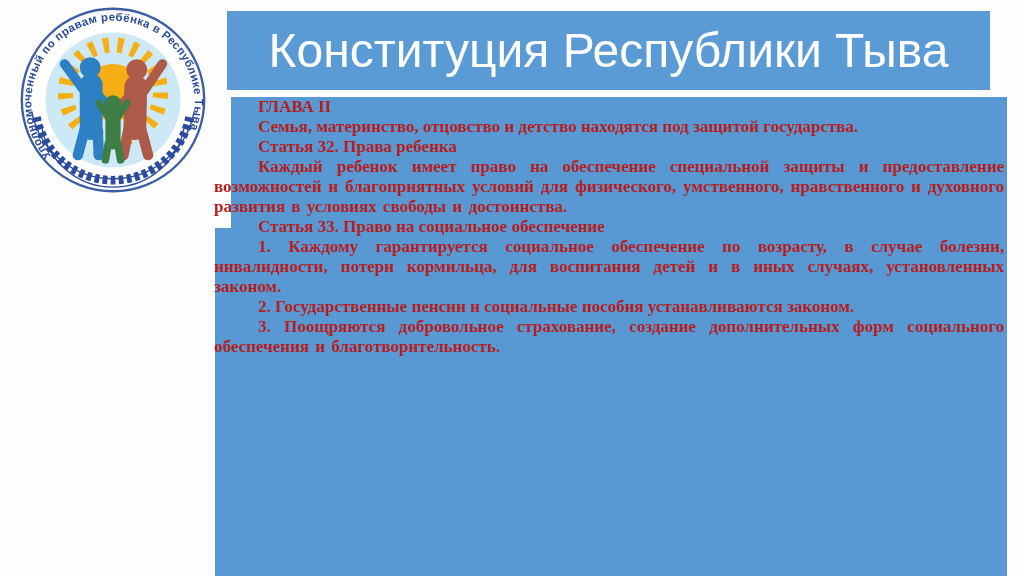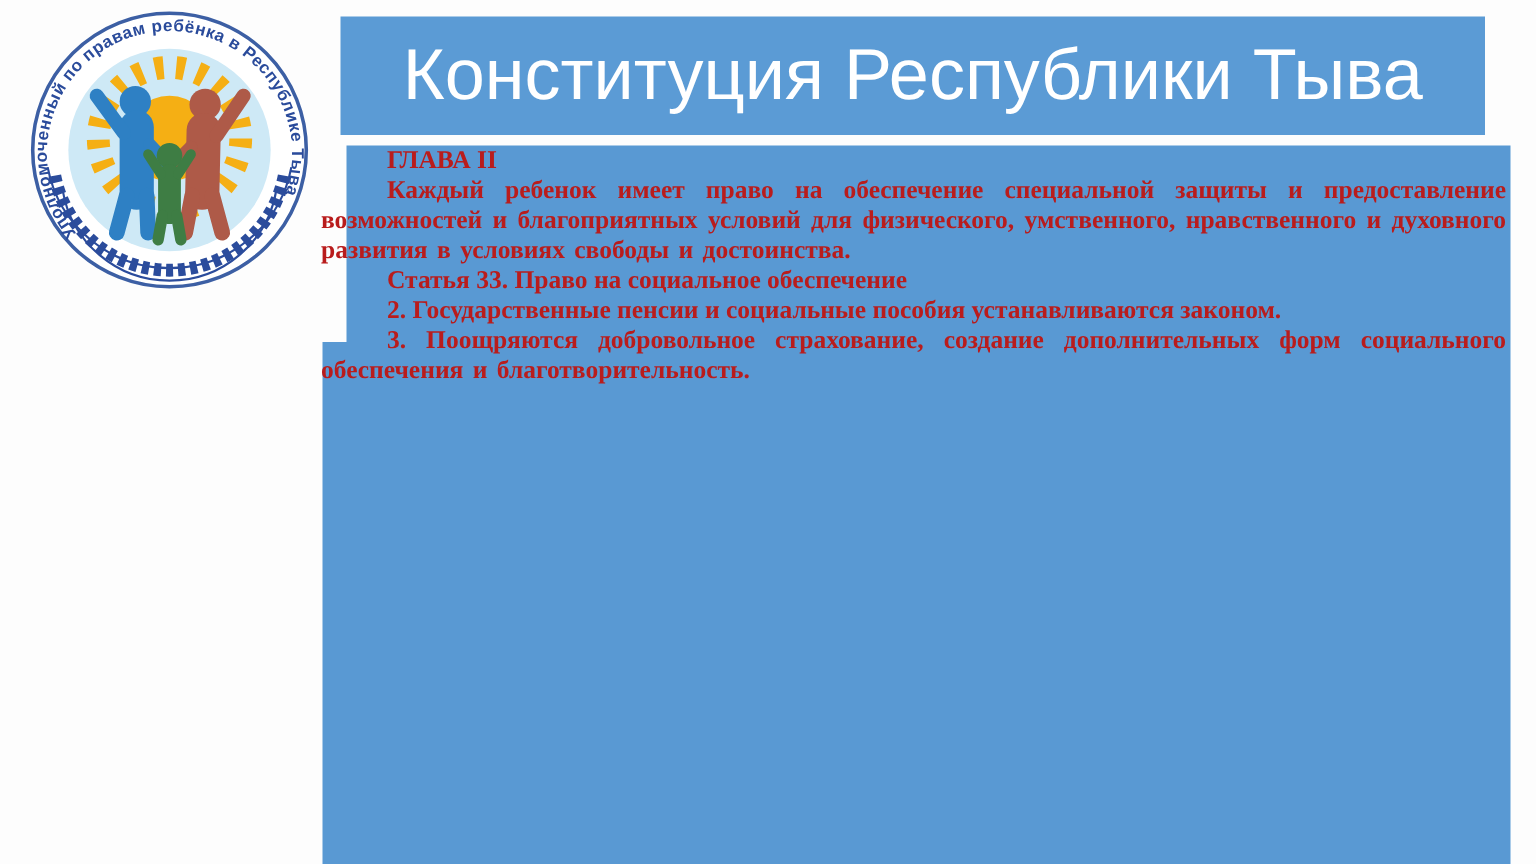"Семья, материнство, отцовство и детство" p.p-2 { html: none -> <p>Семья, материнство, отцовство и детство находятся под защитой государства.</p> }
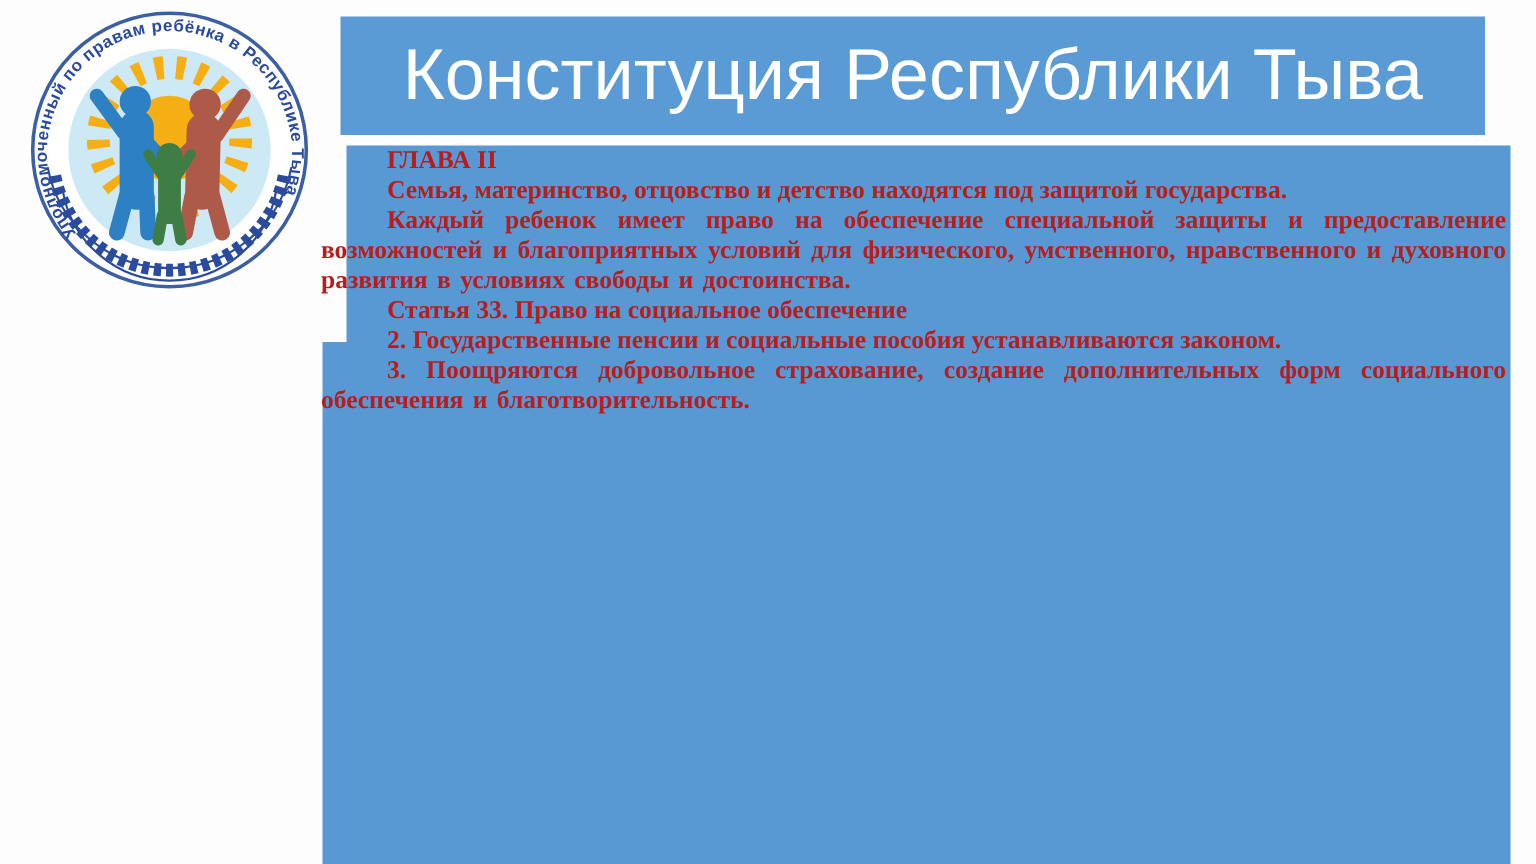"Статья 32. Права ребенка" p.p-3 { html: none -> <p>Статья 32. Права ребенка</p> }
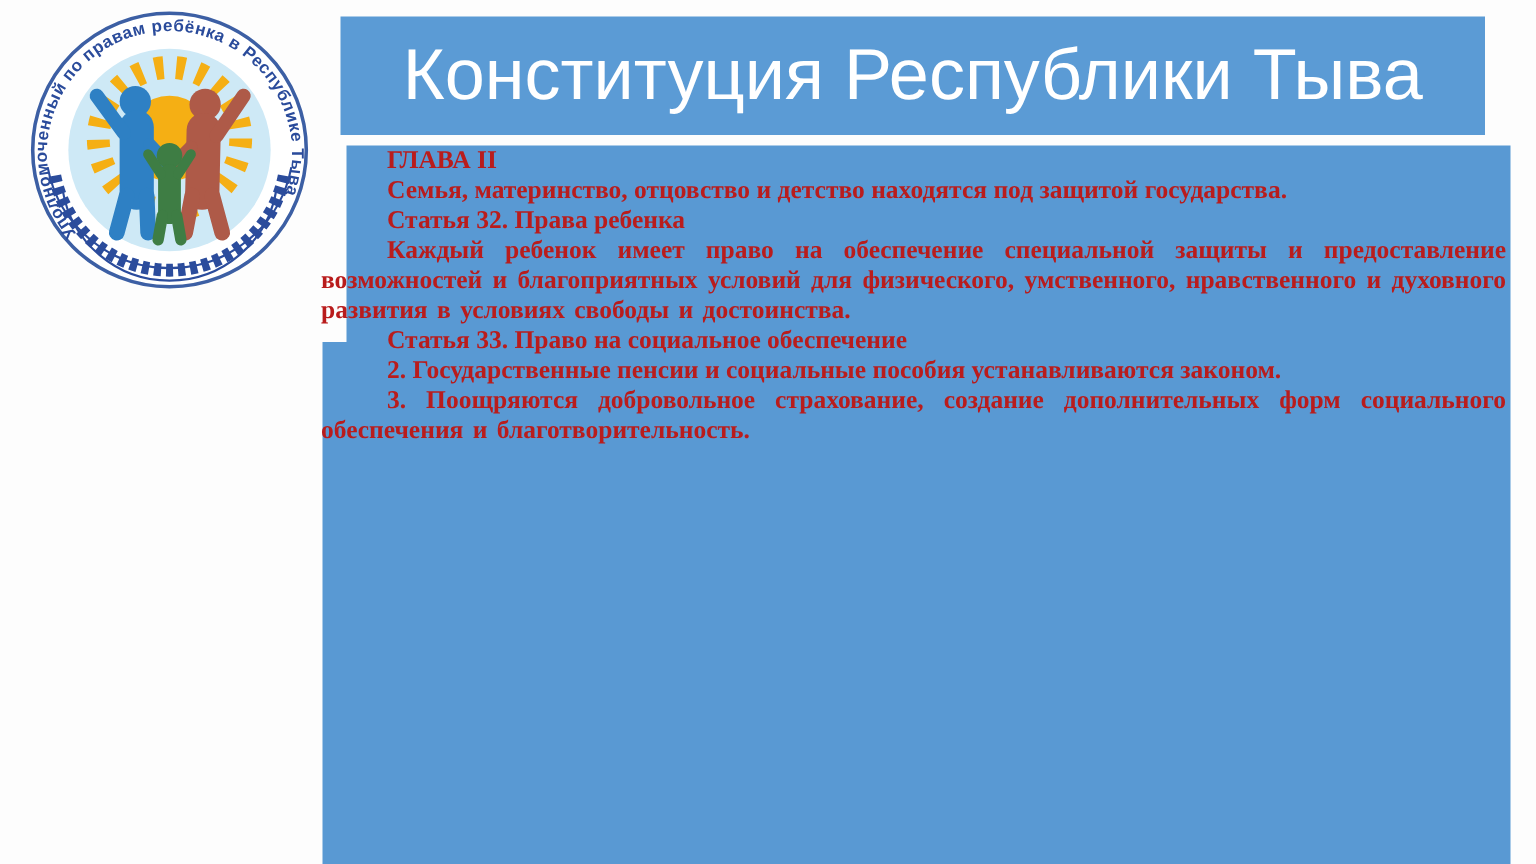"1. Каждому гарантируется социальное" p.p-6 { html: none -> <p>1. Каждому гарантируется социальное обеспечение по возрасту, в случае болезни, инвалидности, потери кормильца, для воспитания детей и в иных случаях, установленных законом.</p> }
